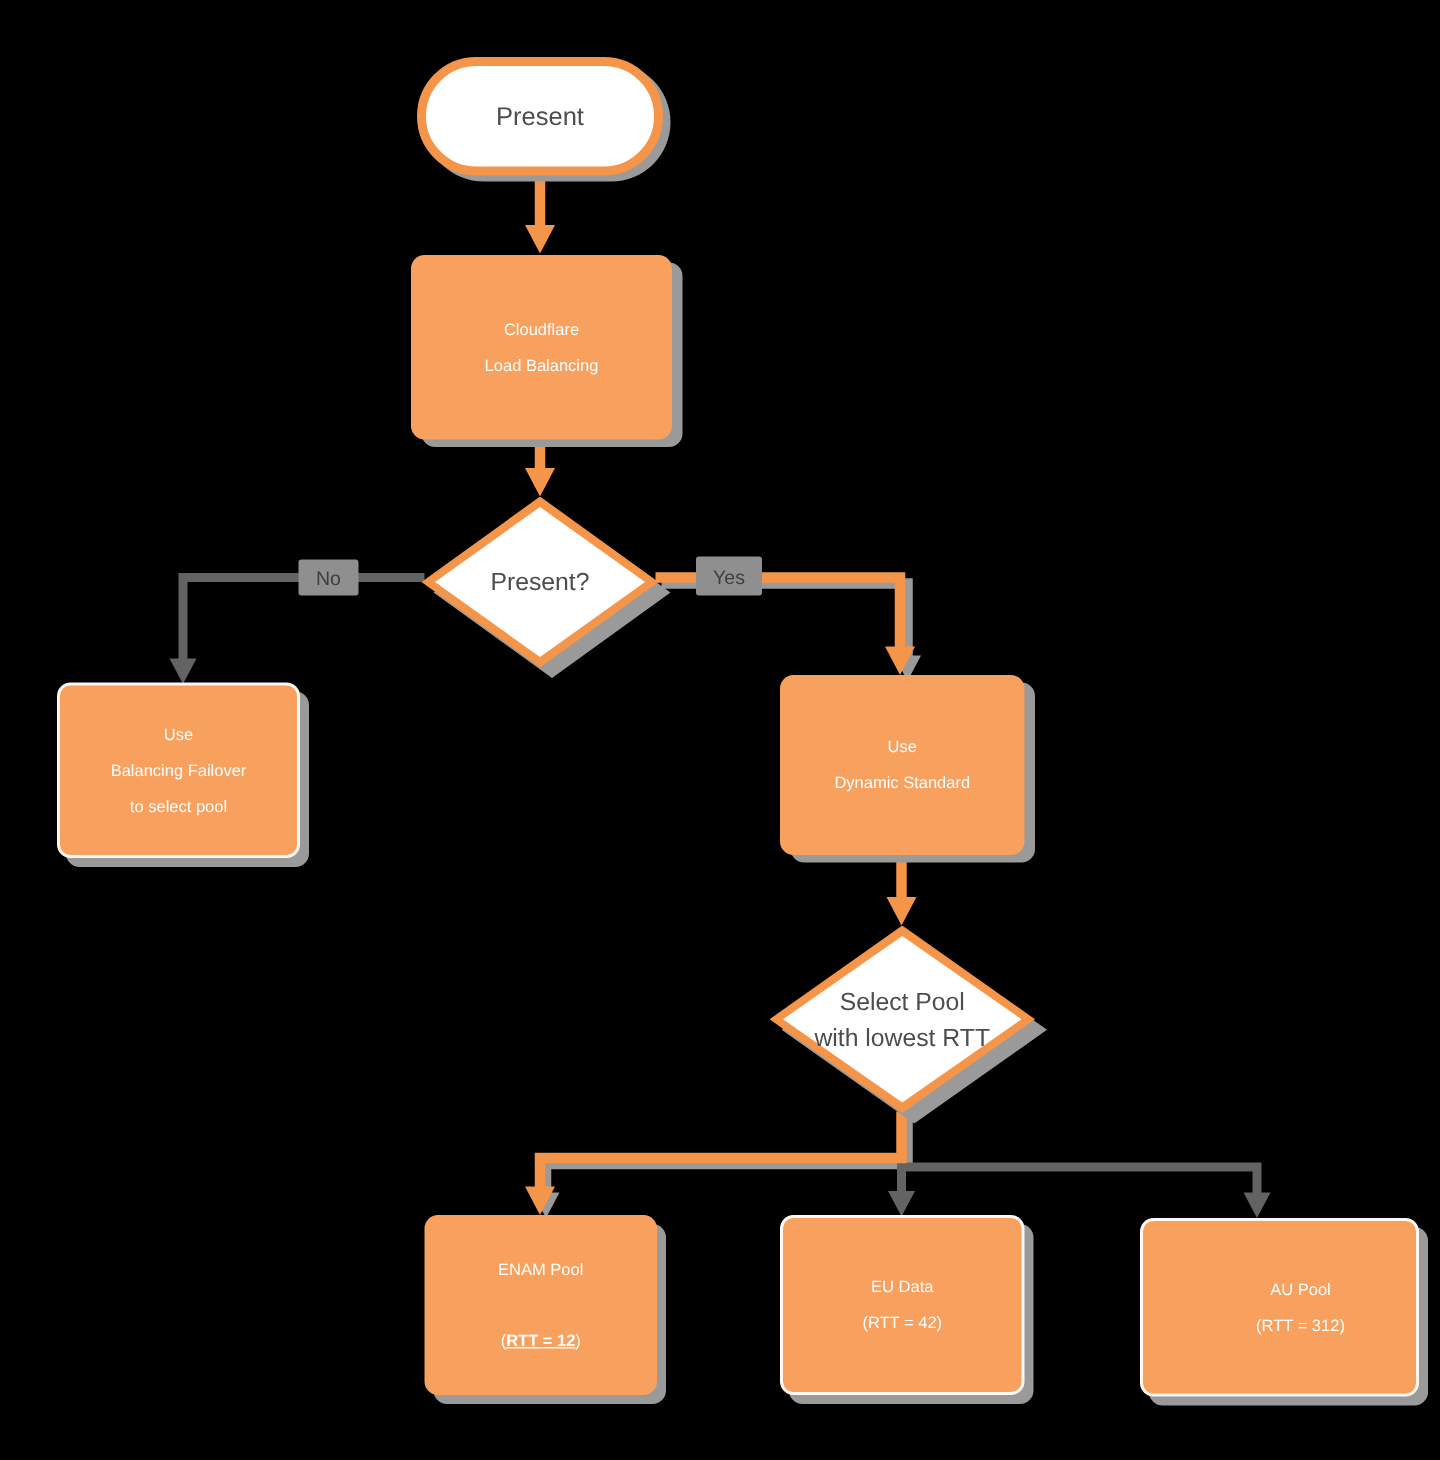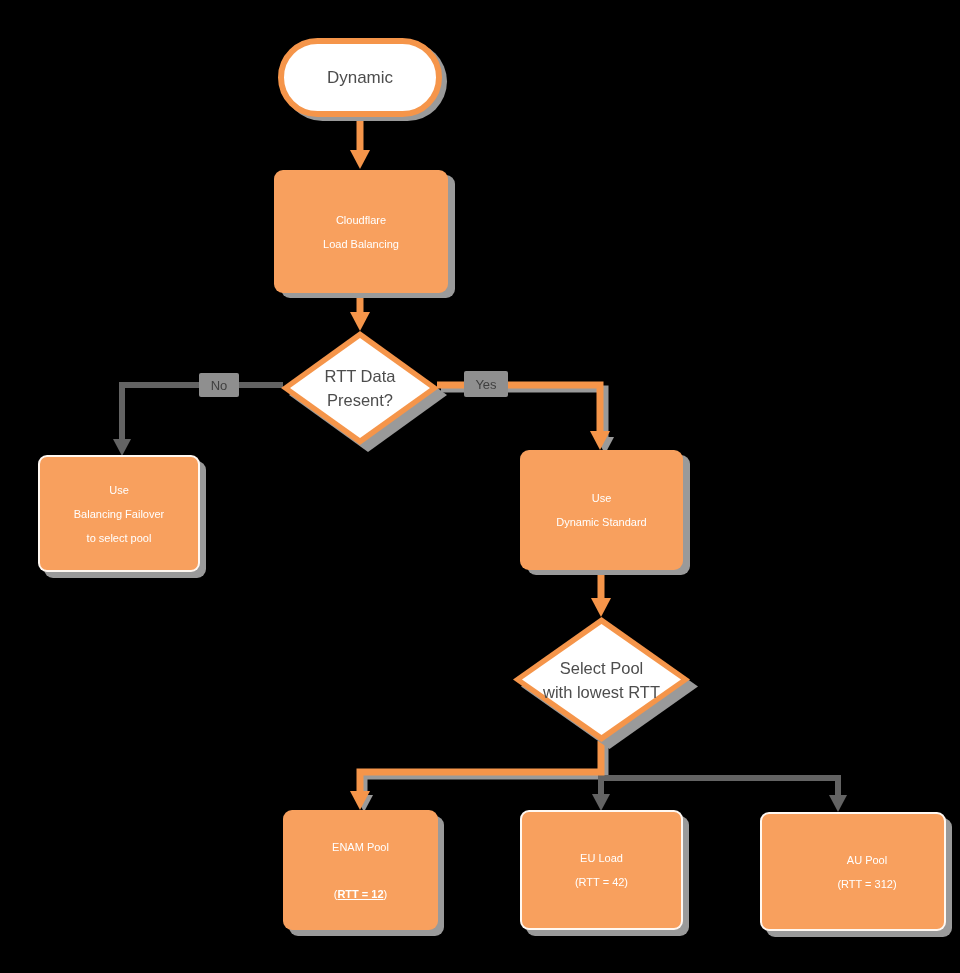"Dynamic" span { text: Dynamic -> Present }
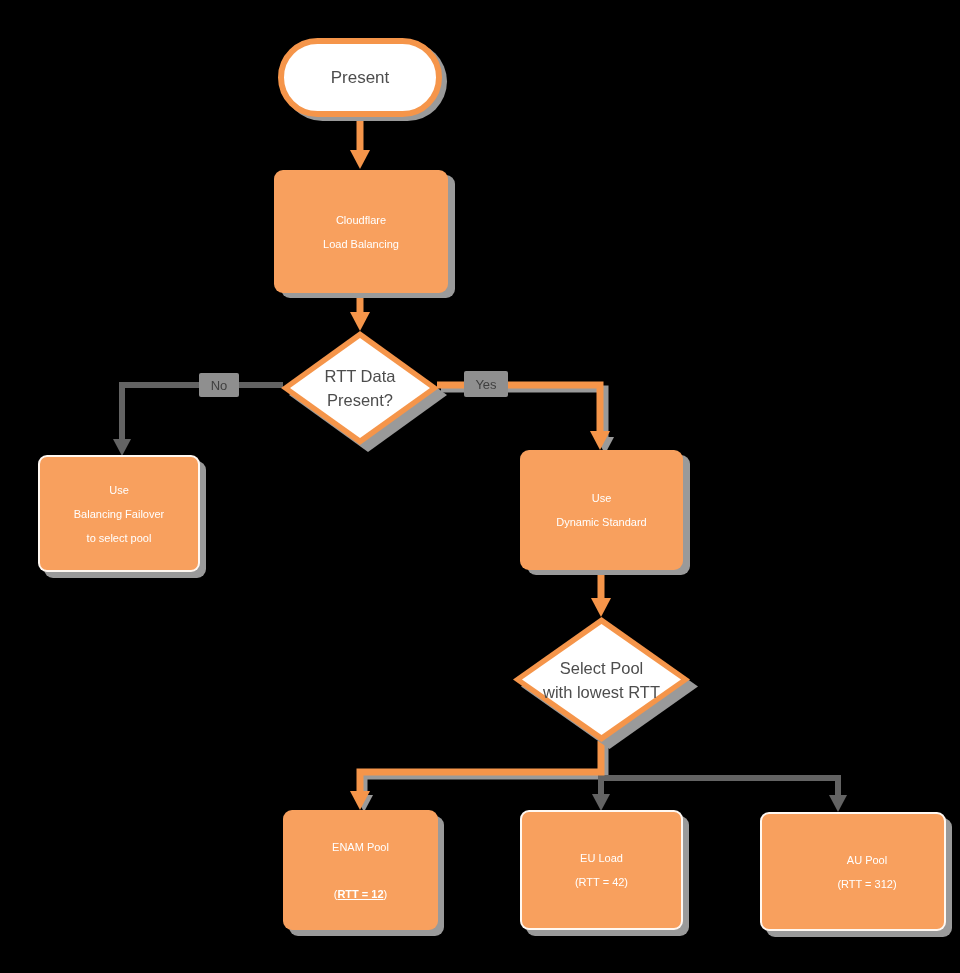"RTT Data" div { html: <div>RTT Data</div> -> none }
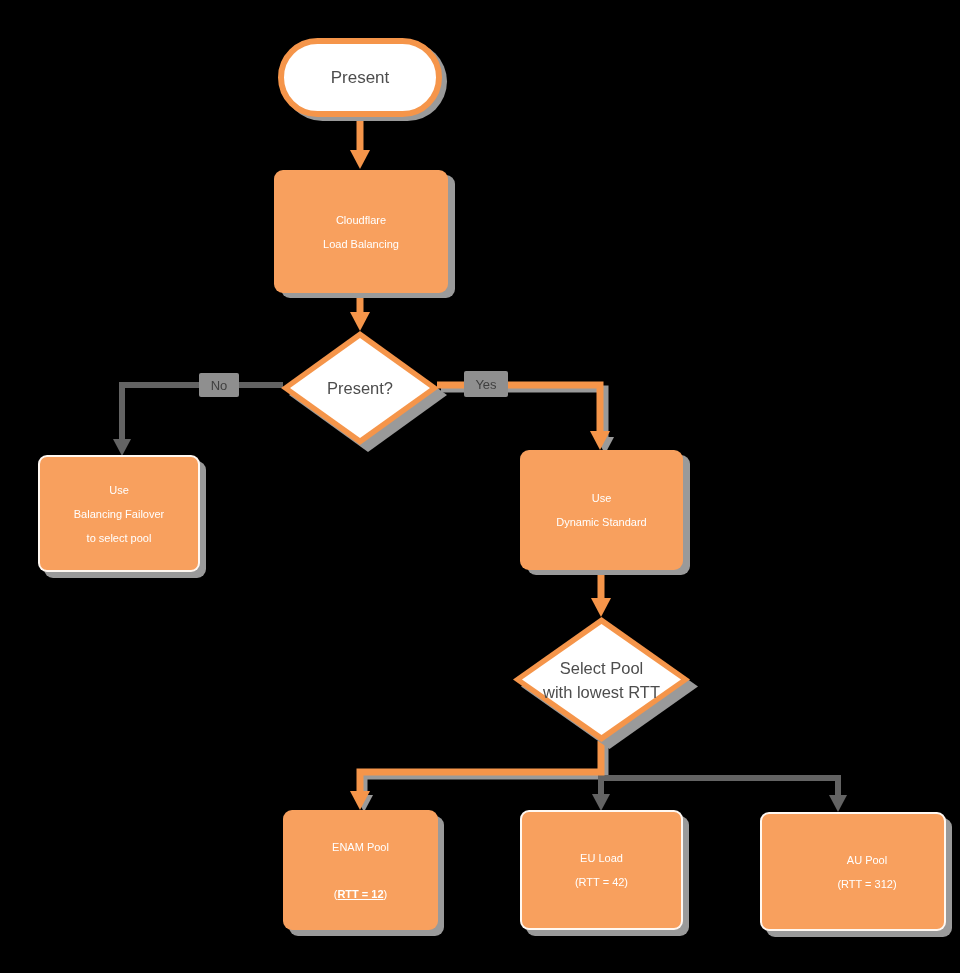"EU Load" span { text: Load -> Data }
